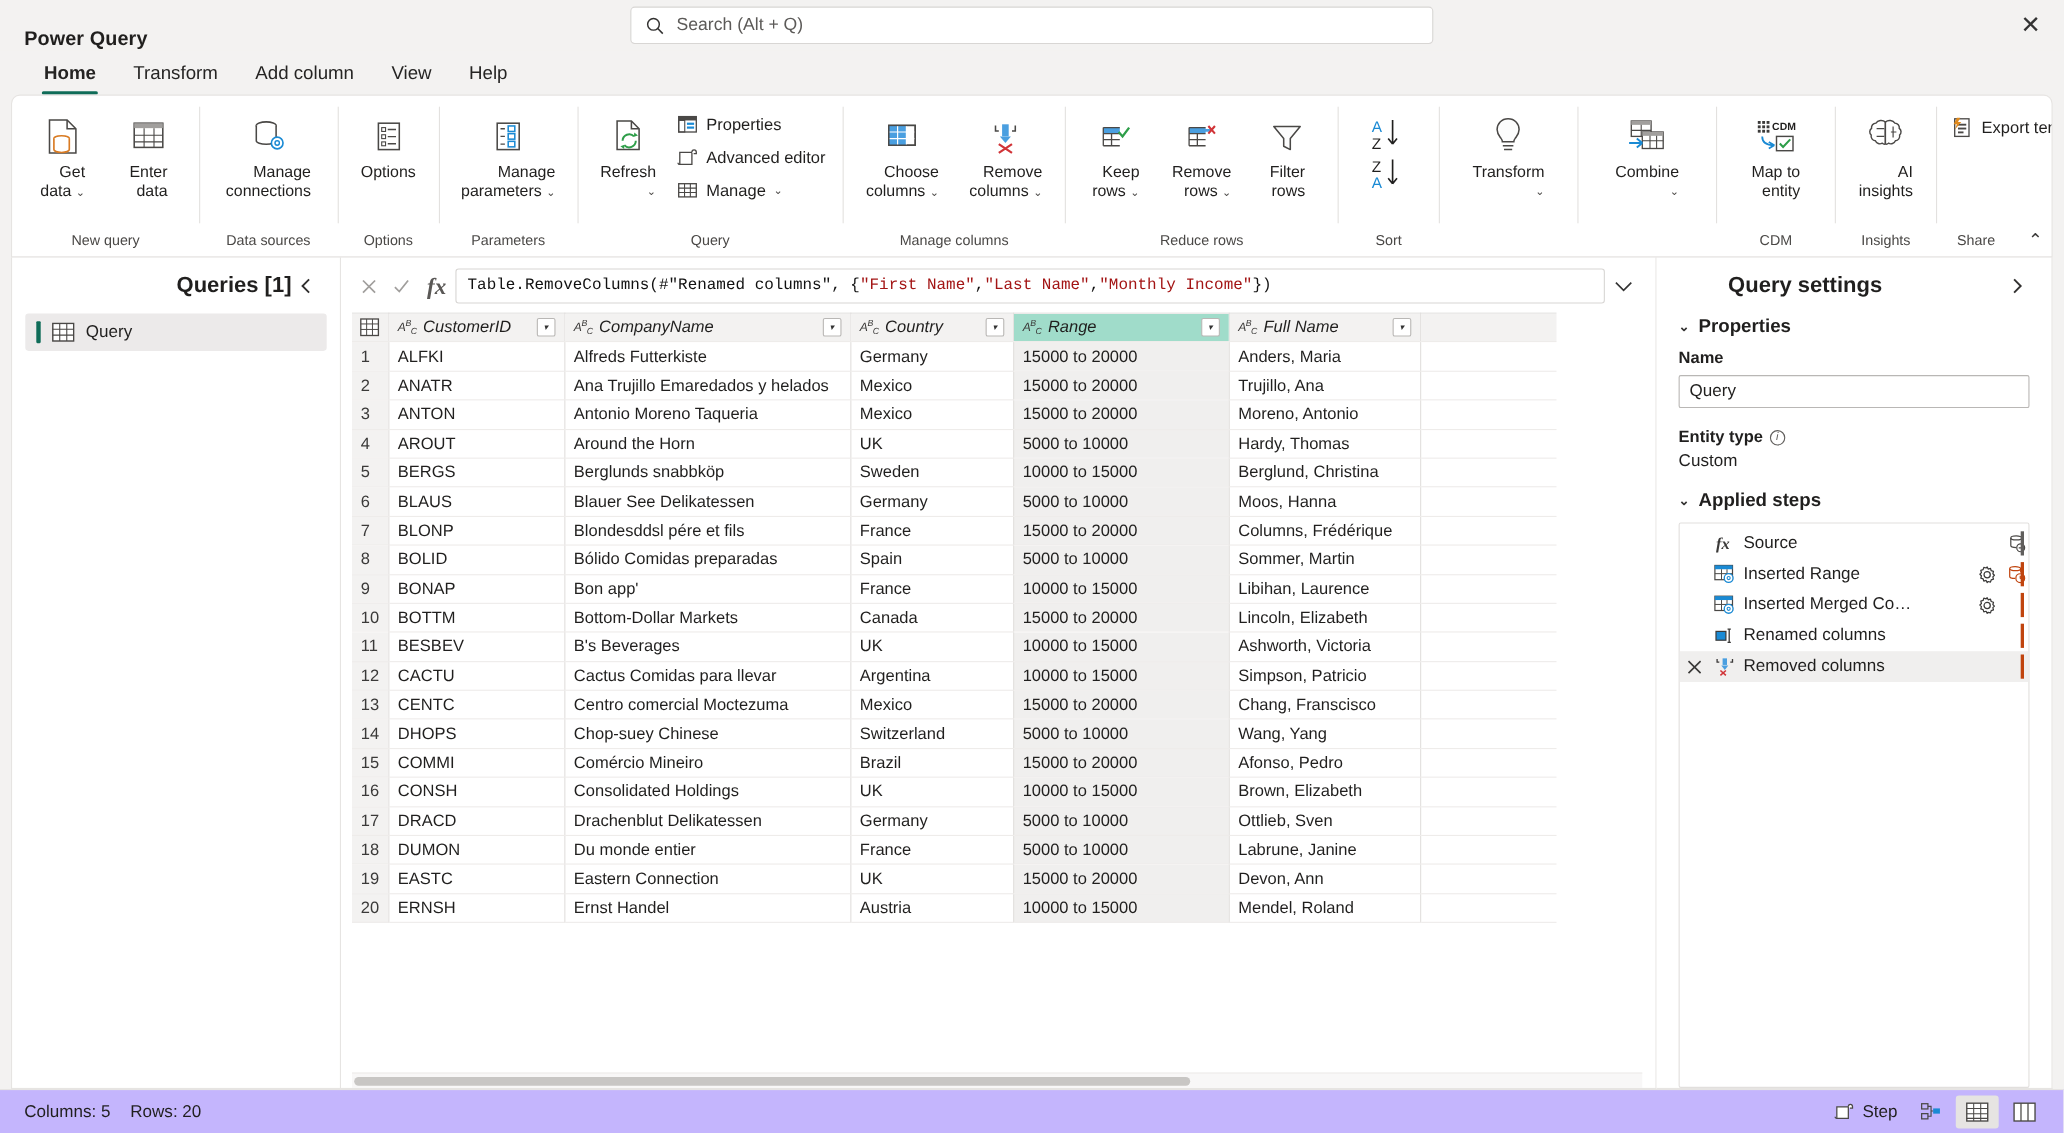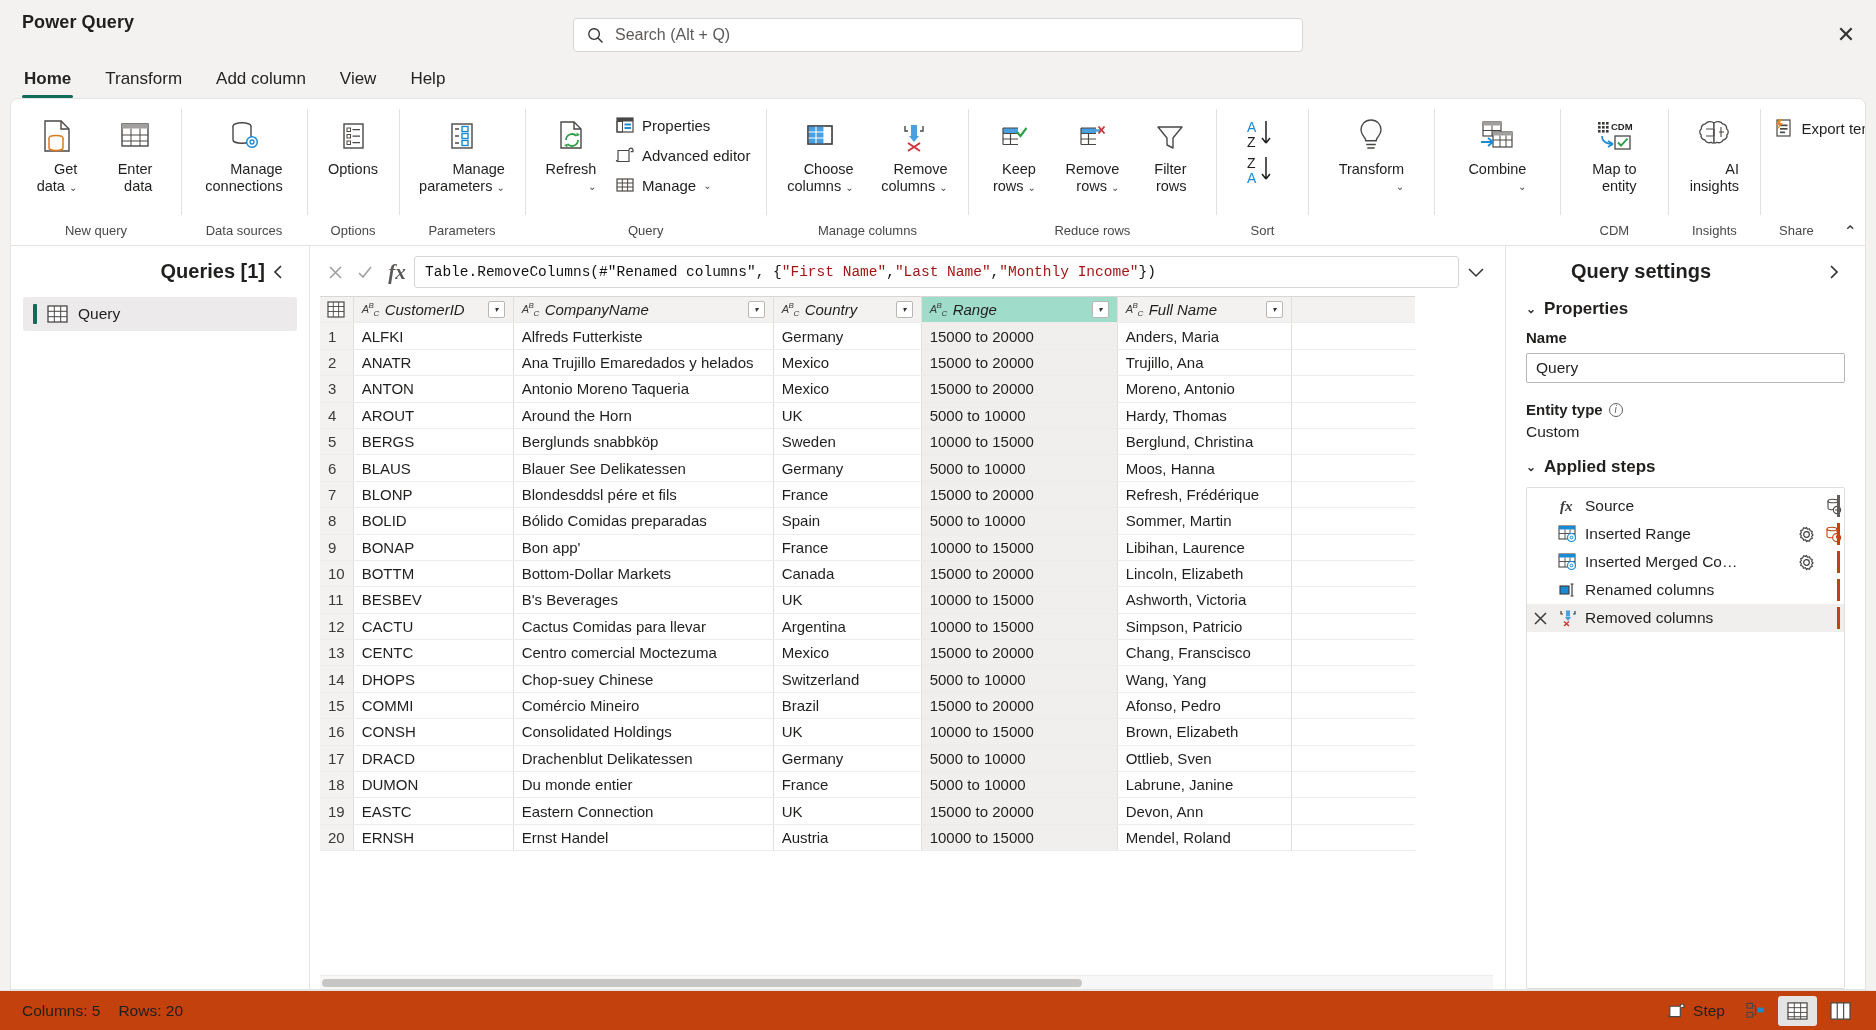"Power Query" .titlebar { align-items: flex-start -> flex-end; margin-top: 12px -> none }
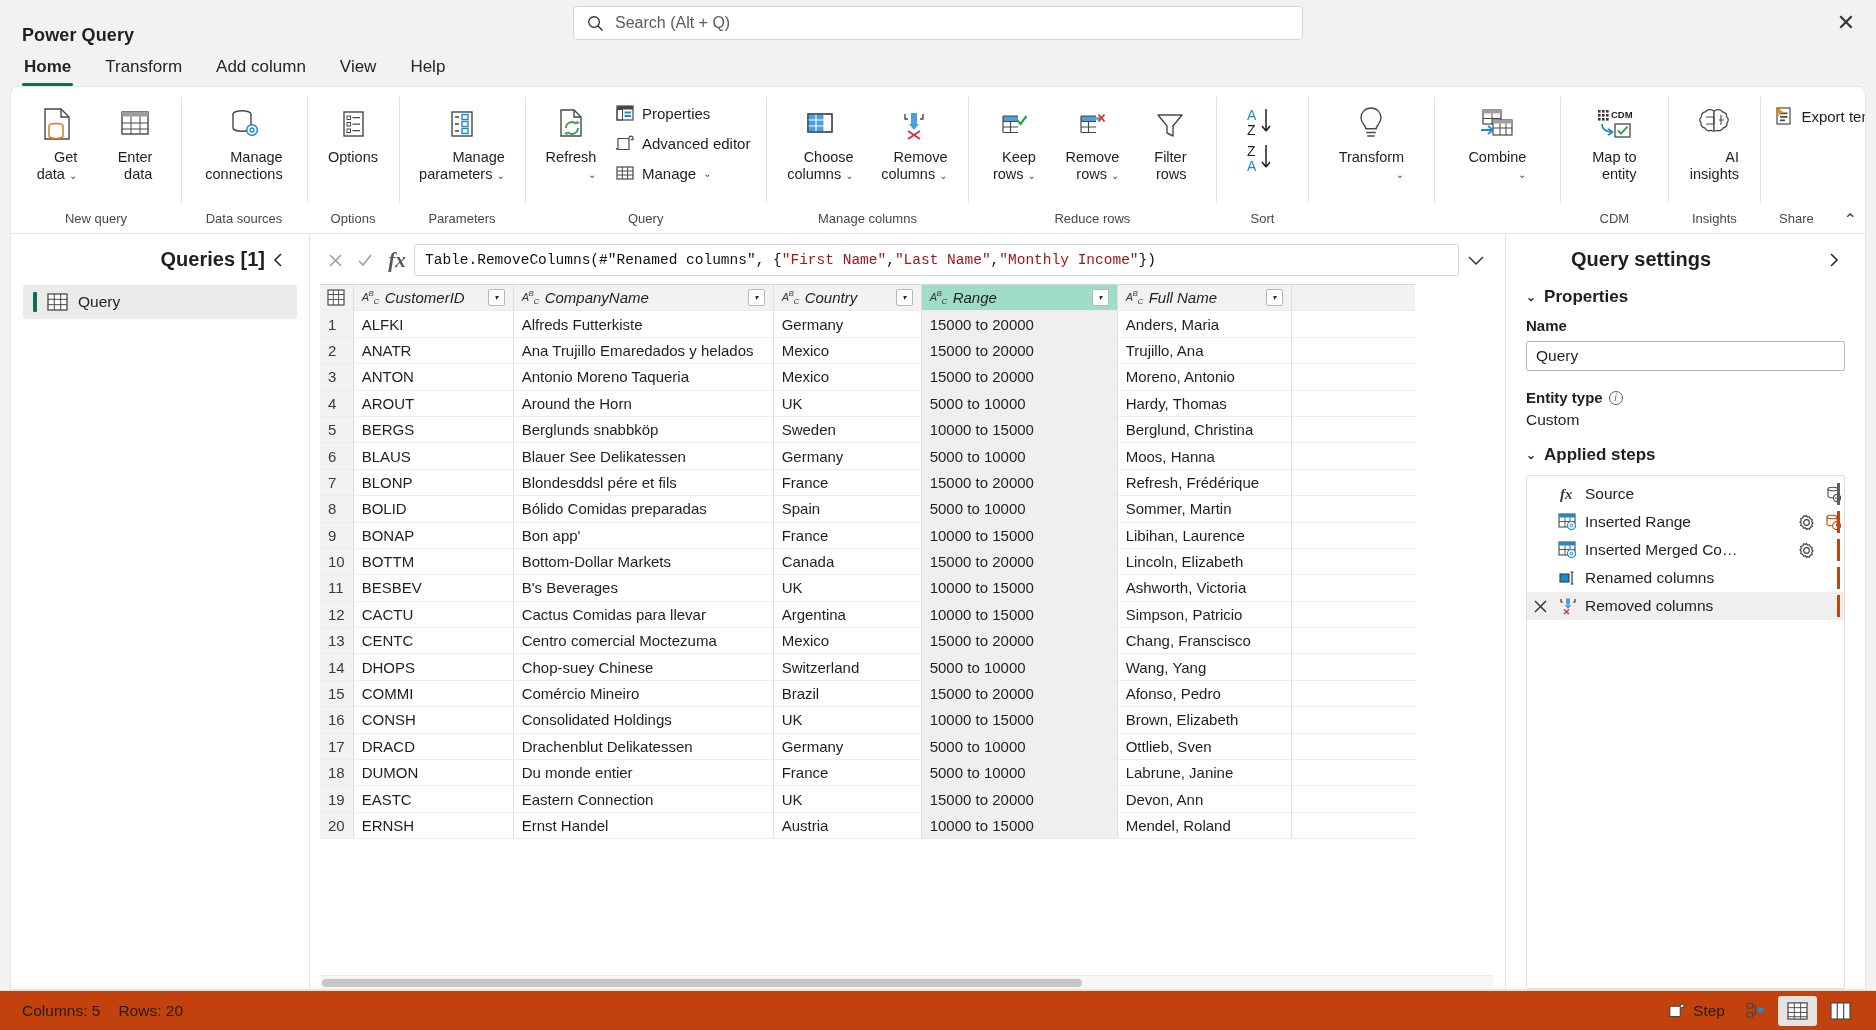"Home" .tabs { padding-left: 10px -> 26px }
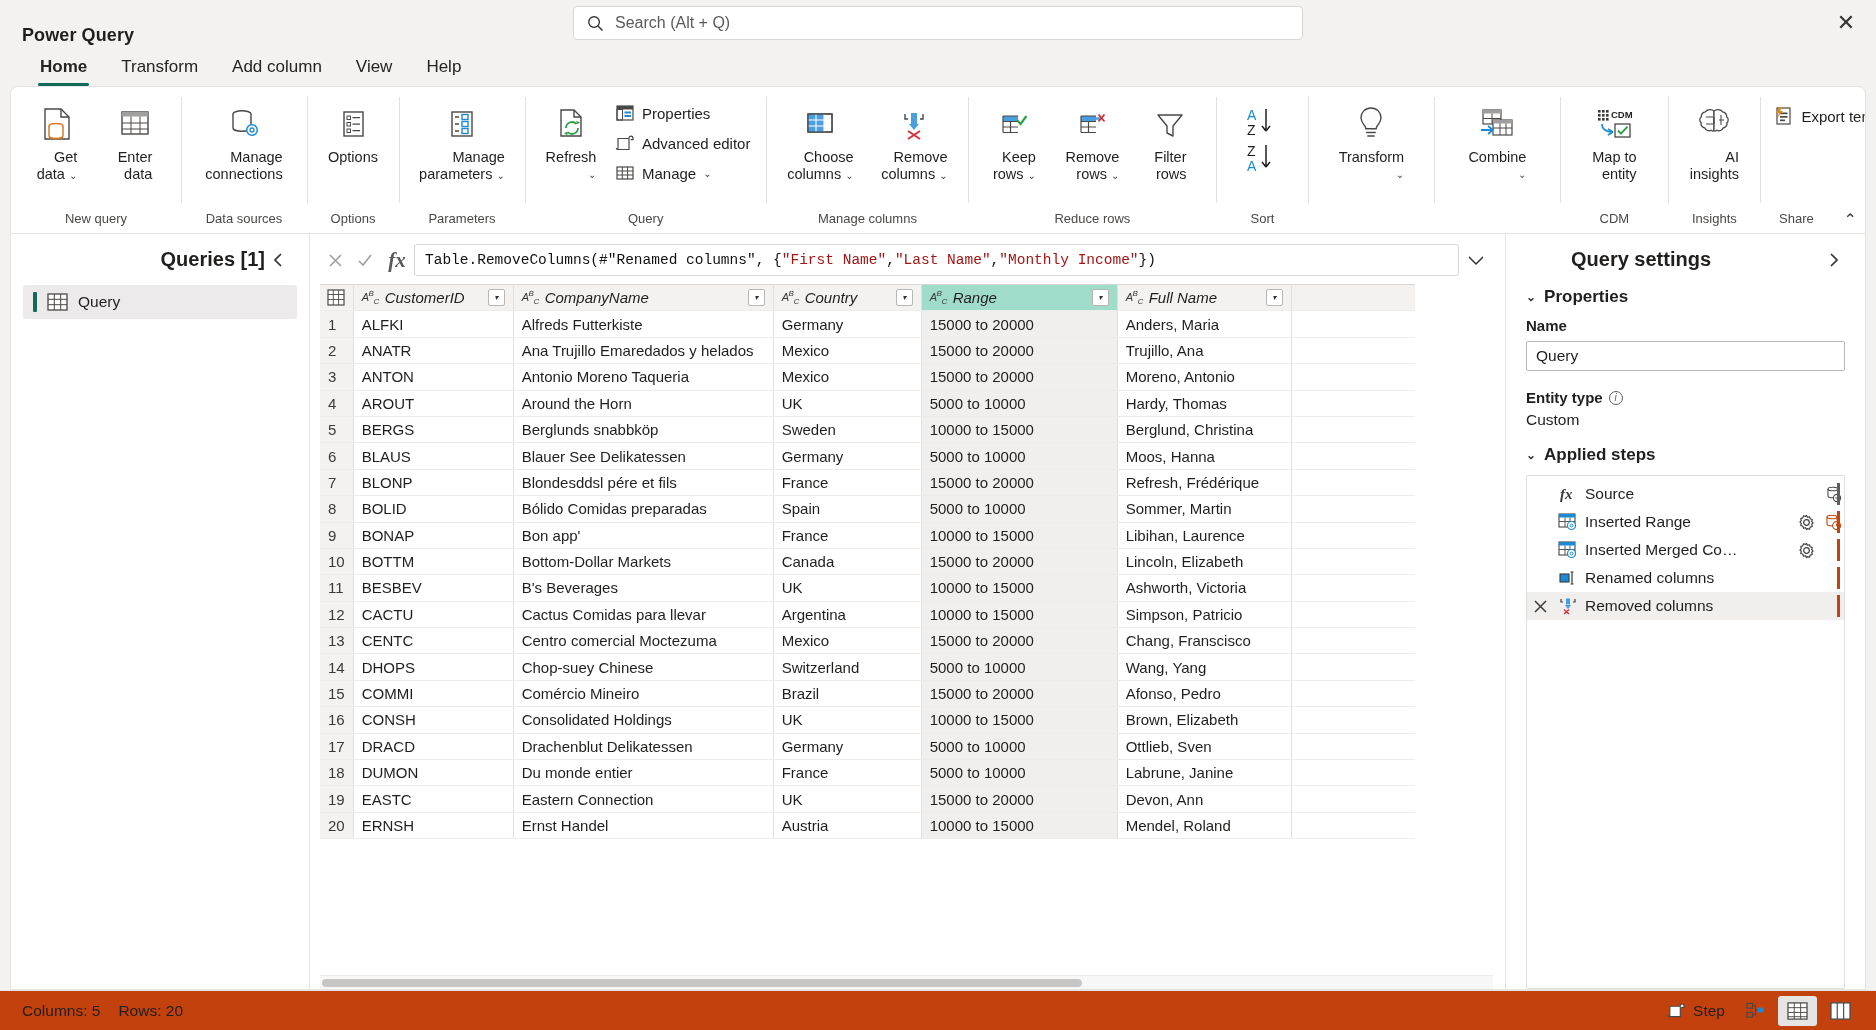"Refresh, Frédérique" td { text: Refresh -> Columns }
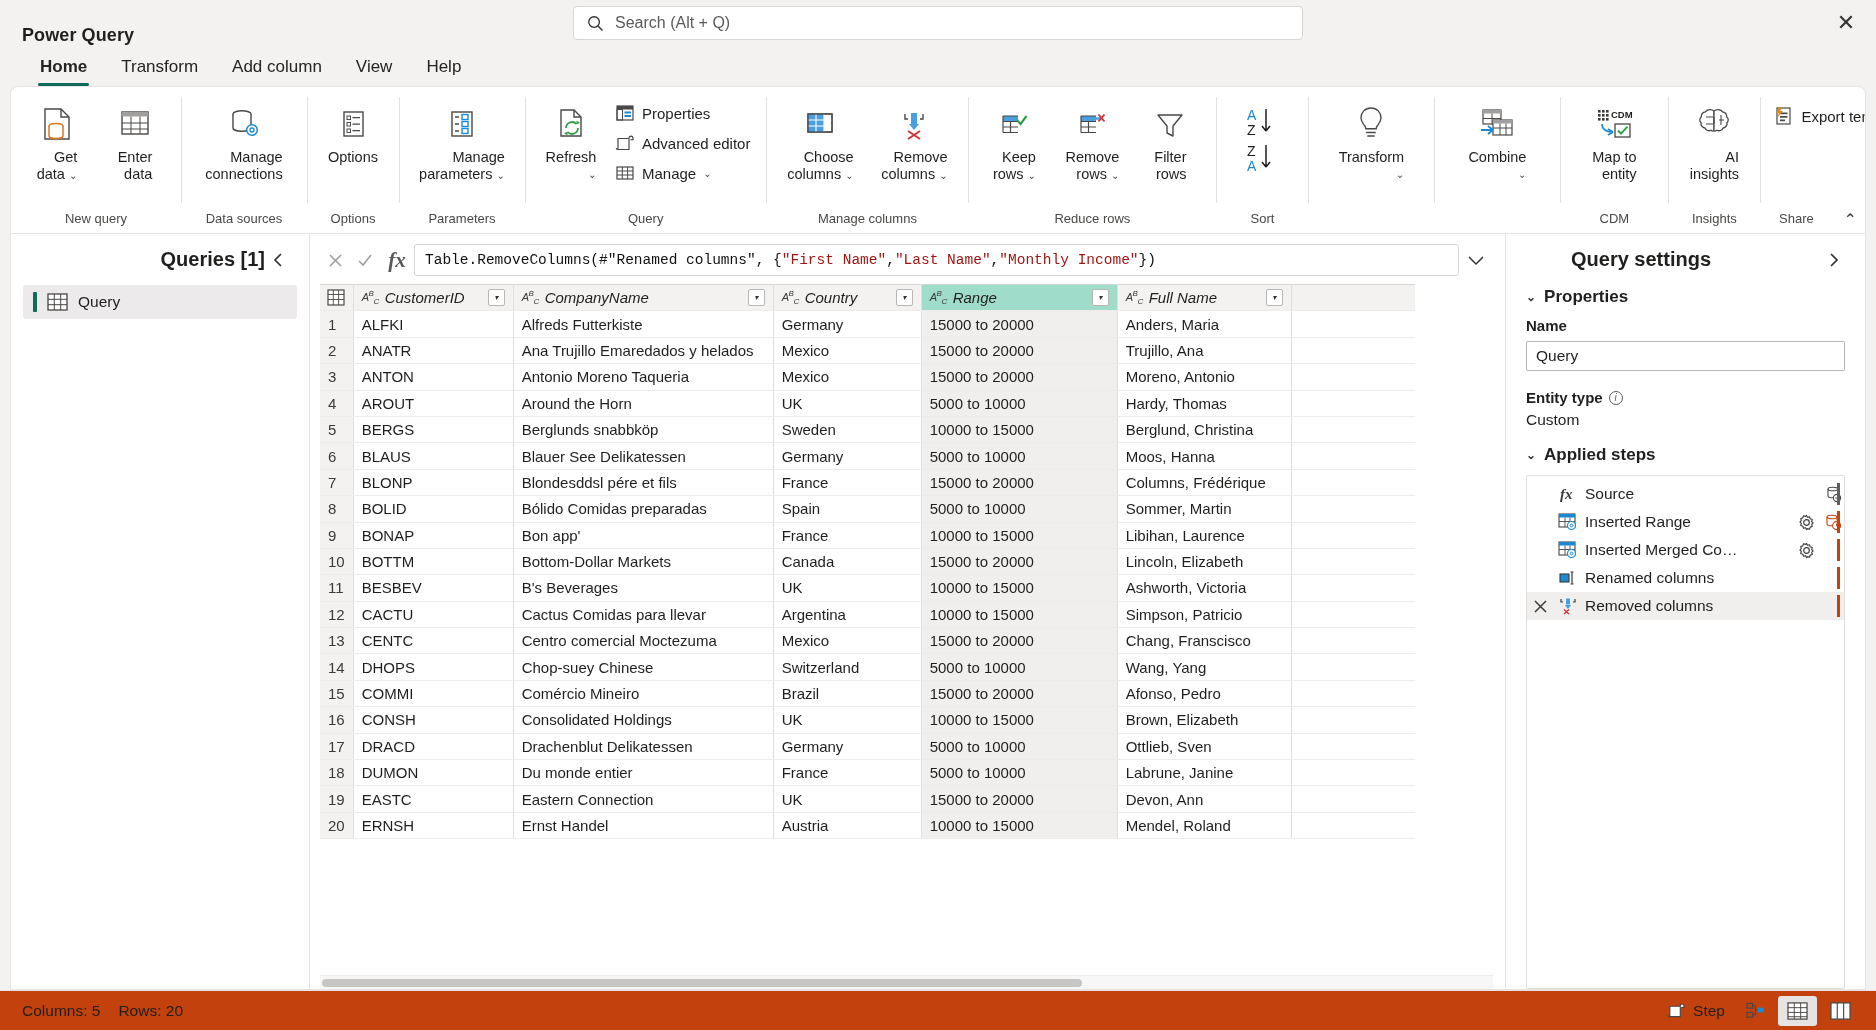"Columns: 5" .statusbar { background: #c2410c -> #c4b5fd }
